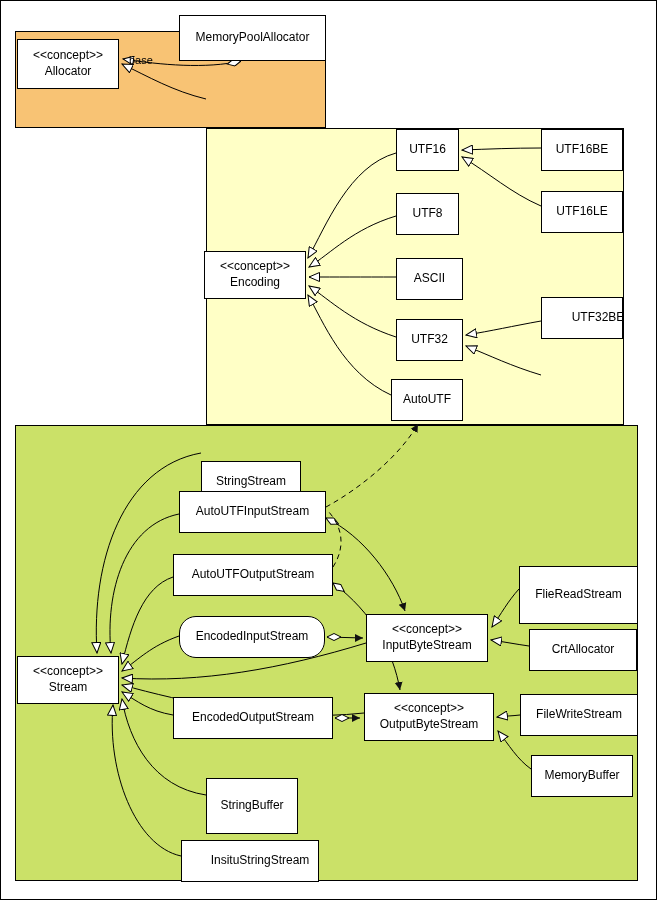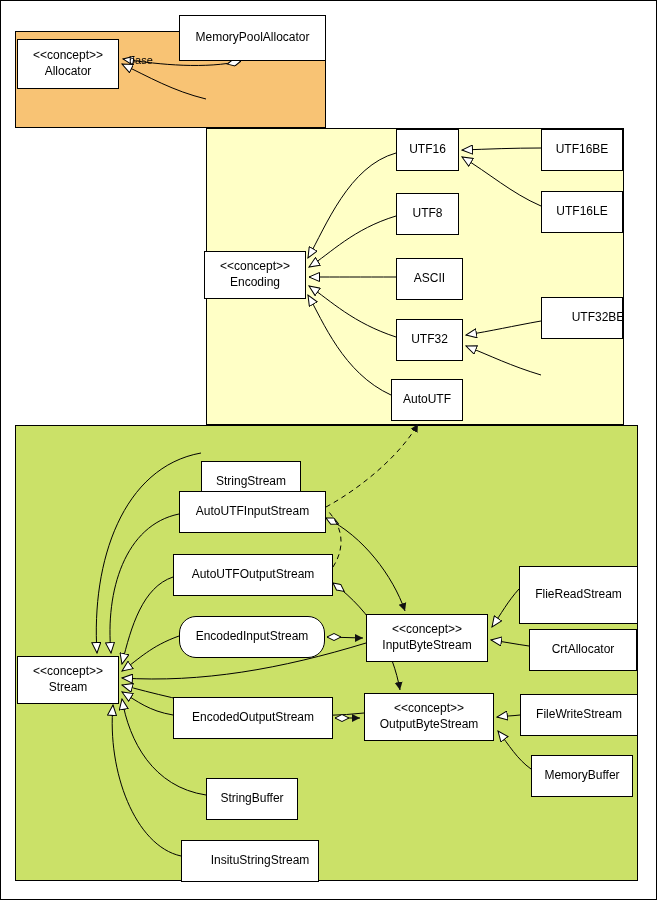"StringBuffer" div.node { height: 42px -> 56px }
